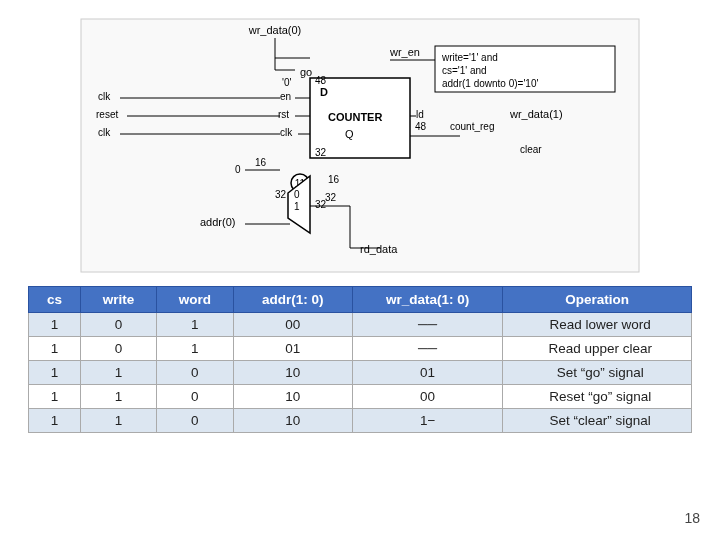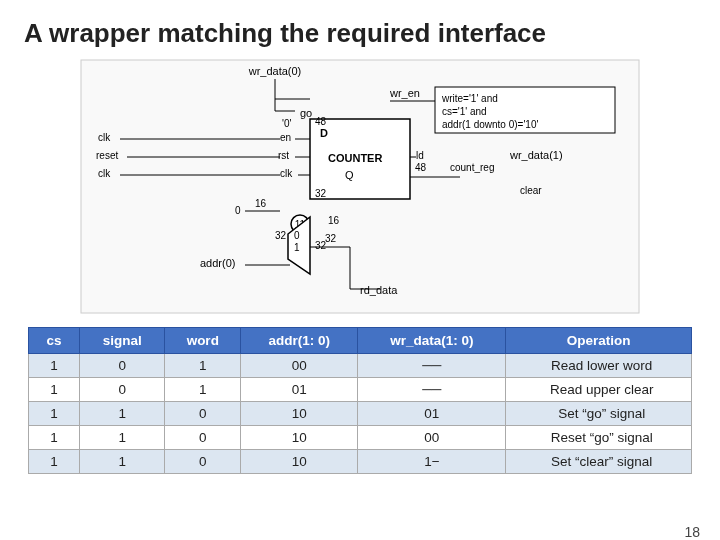"A wrapper matching the required" div.title { html: <div>A wrapper matching the required interface</div> -> none }
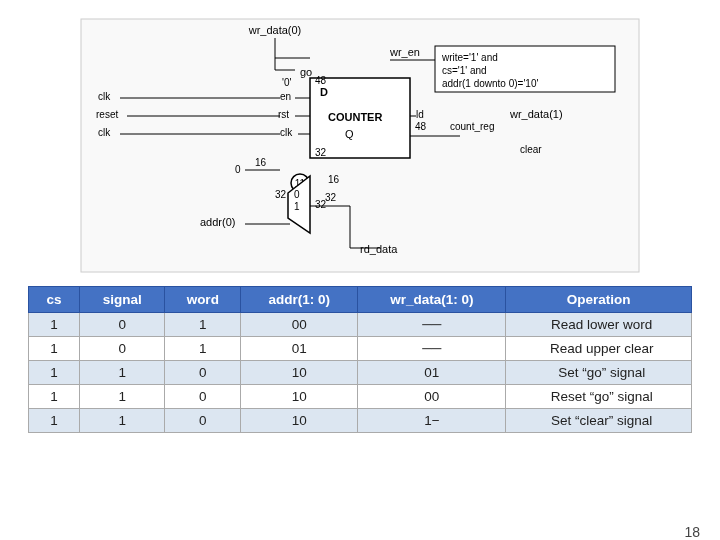"signal" th { text: signal -> write }
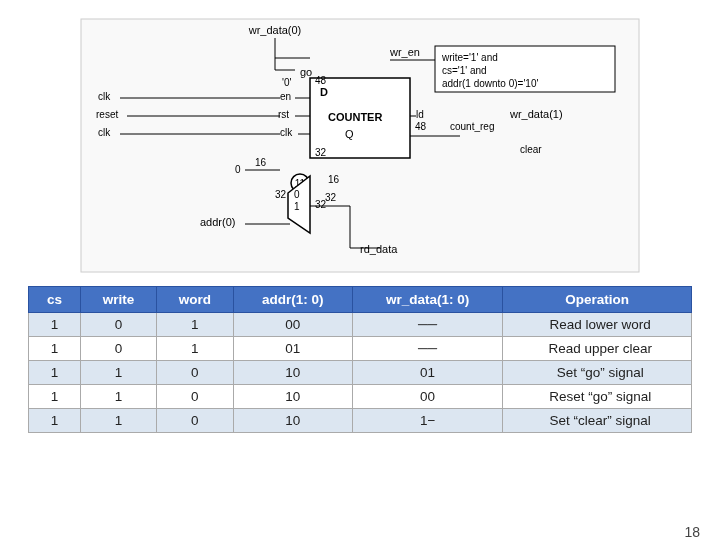"18" .page-num { bottom: 0 -> 14px }
